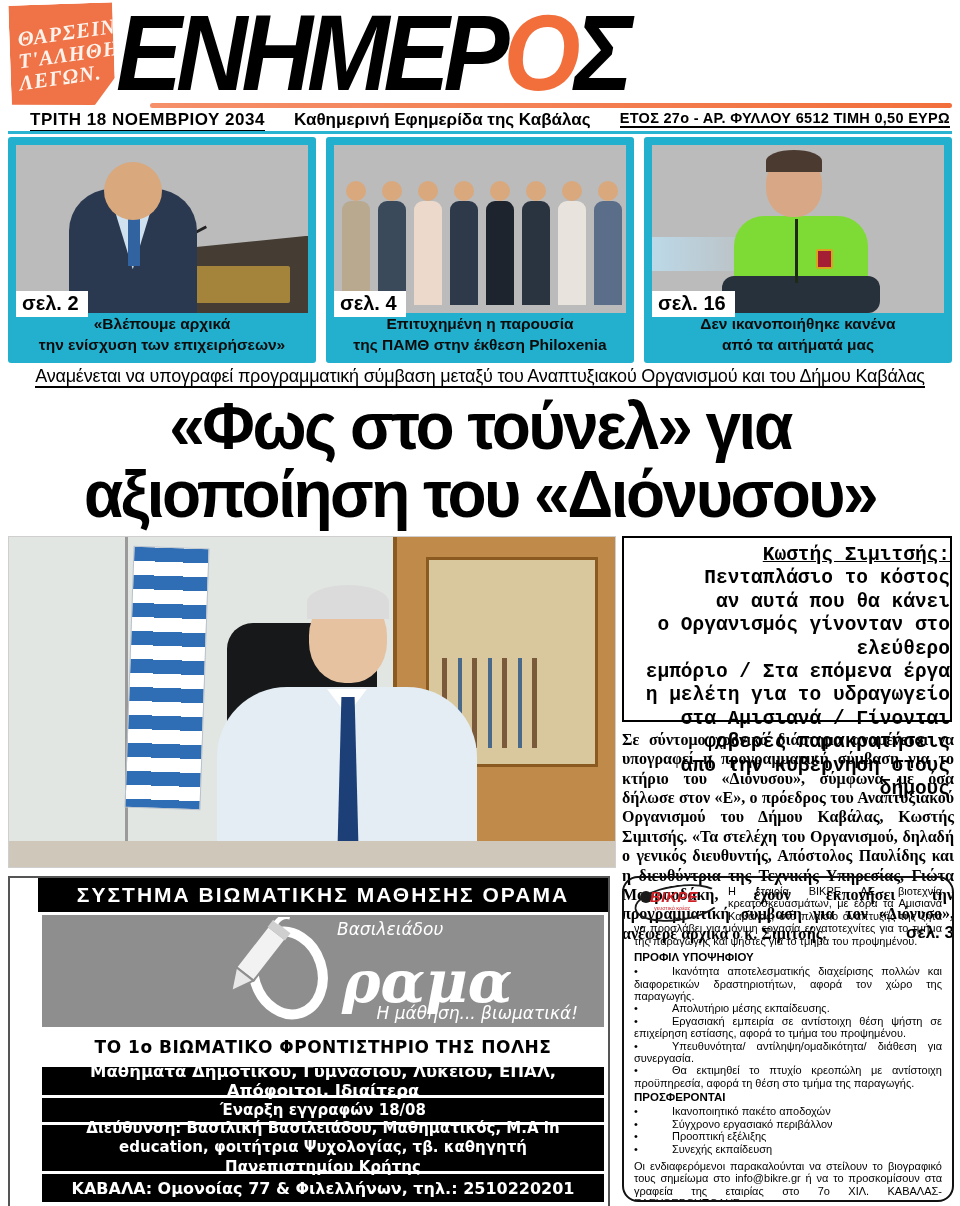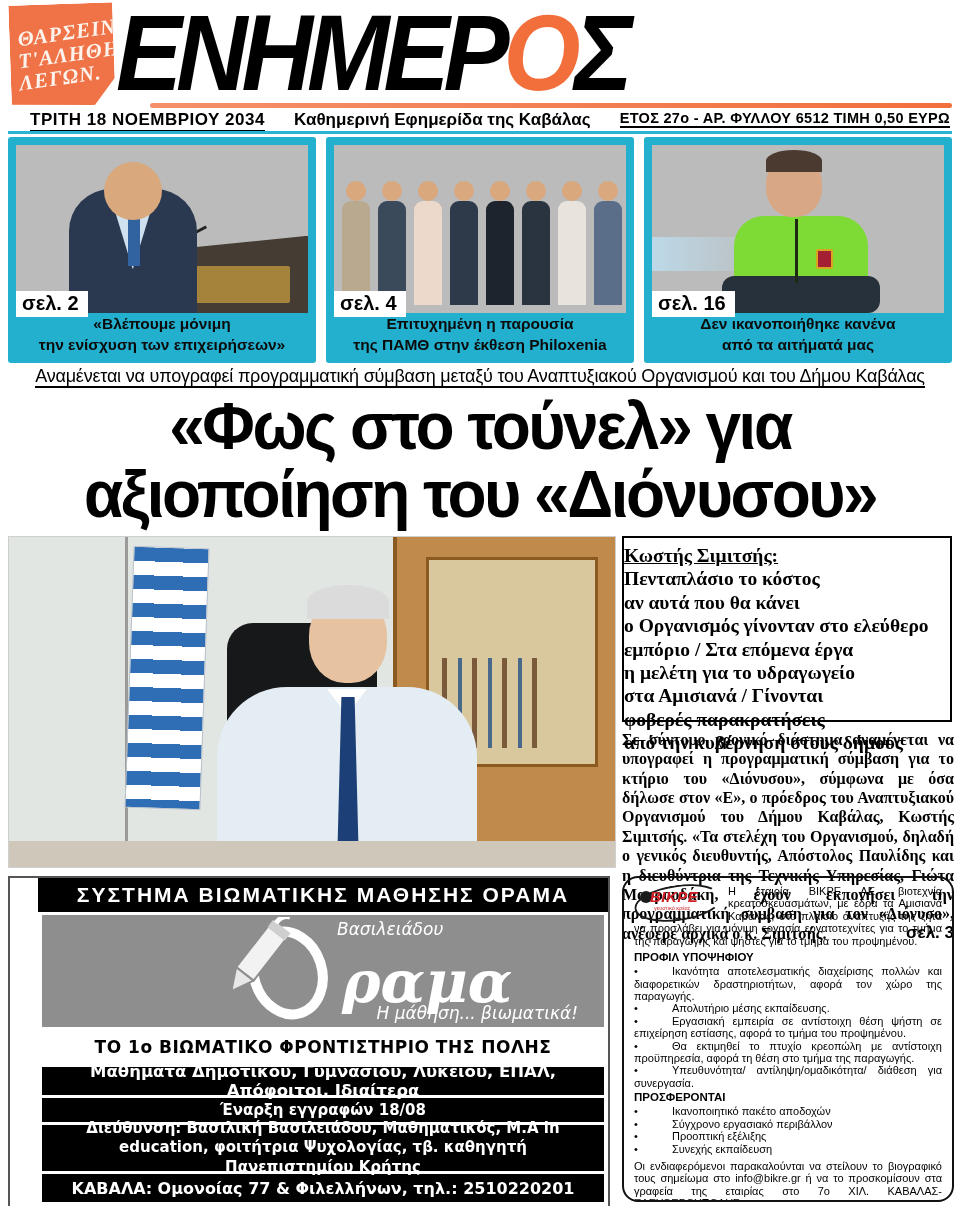"«Βλέπουμε μόνιμη" div { text: μόνιμη -> αρχικά }
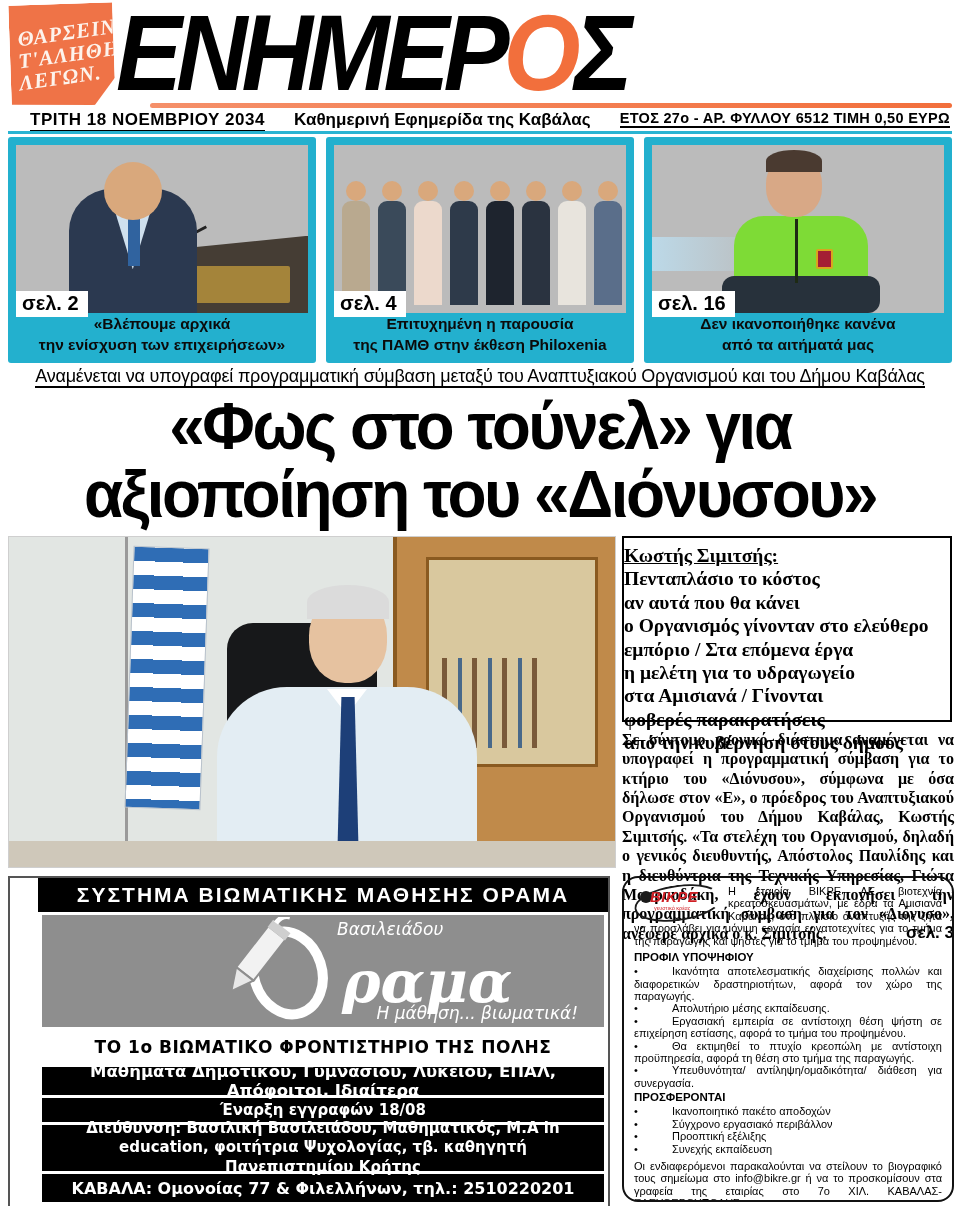"Κωστής Σιμιτσής:" .lead-box { font-family: Liberation Serif, serif -> Liberation Mono, monospace; text-align: left -> right }
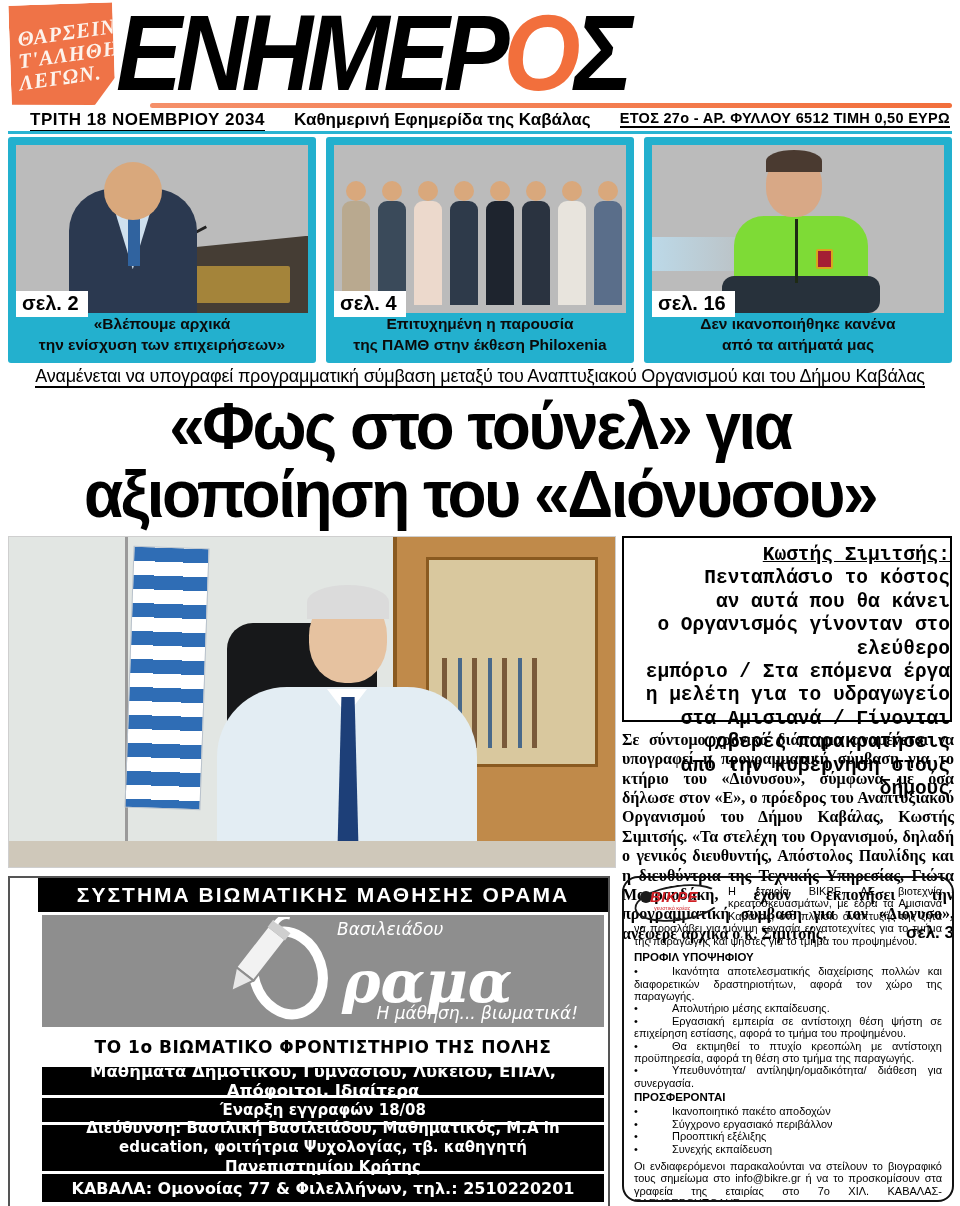"Θα εκτιμηθεί το πτυχίο κρεοπώλη" div.bk-li { order: before "Υπευθυνότητα/ αντίληψη/ομαδικότητα/" -> after "Υπευθυνότητα/ αντίληψη/ομαδικότητα/" }
